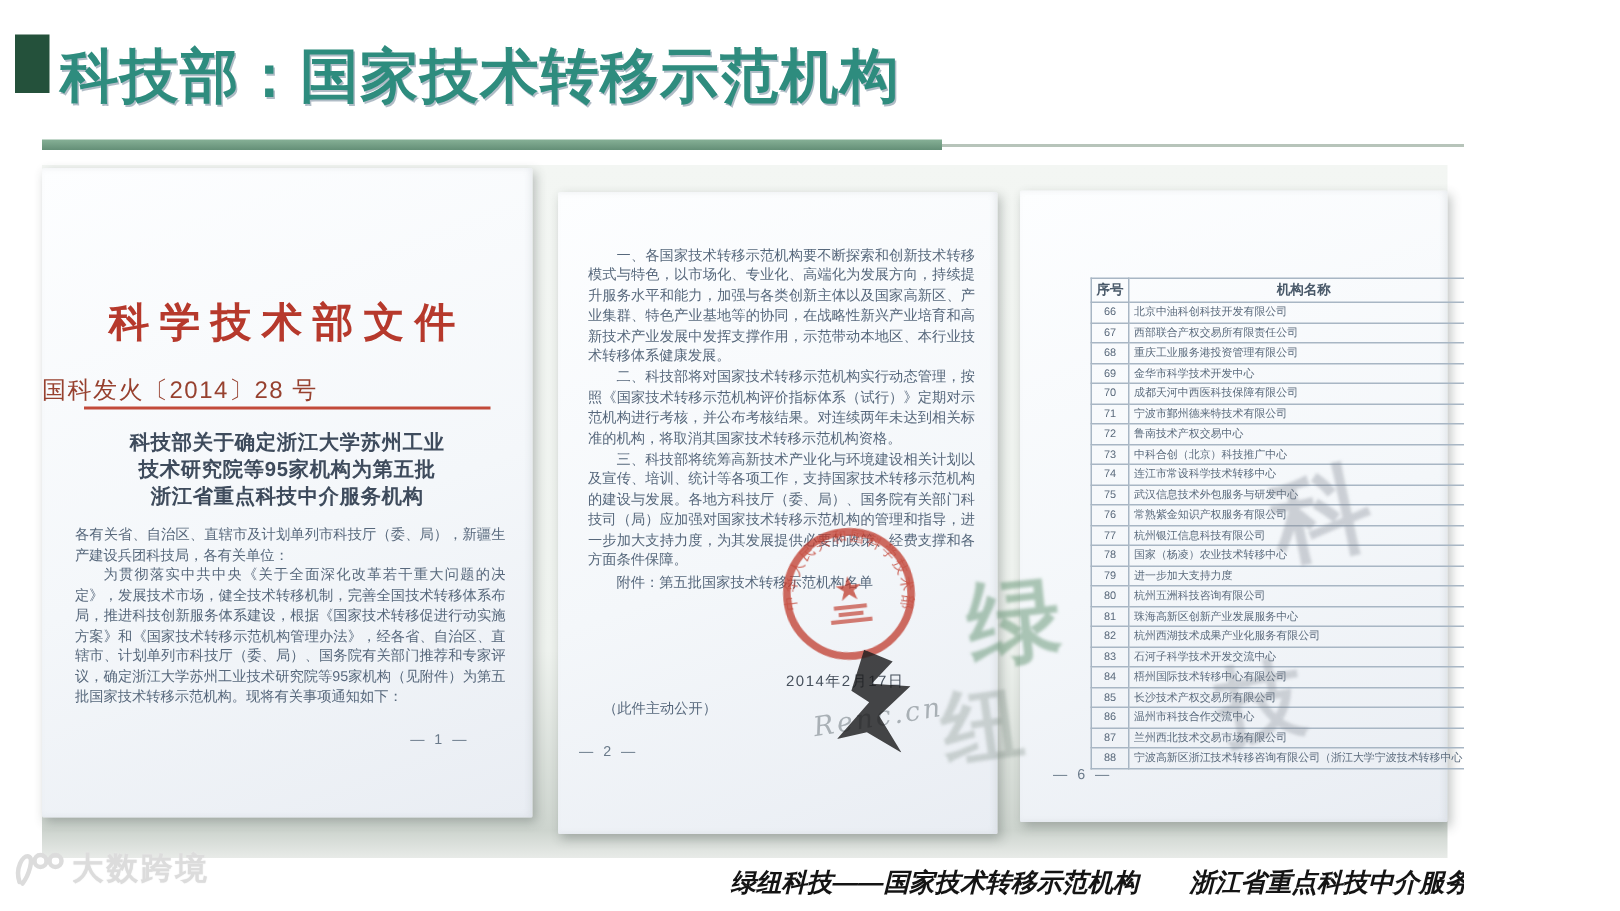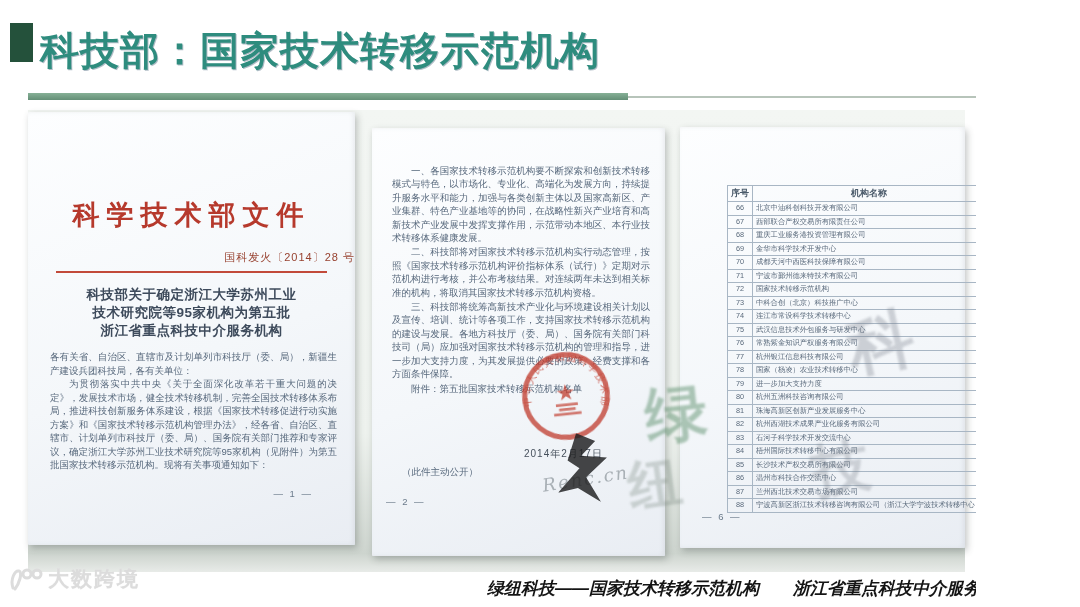"国科发火〔2014〕28 号" .doc-num { font-size: 11px -> 16px; text-align: right -> left }
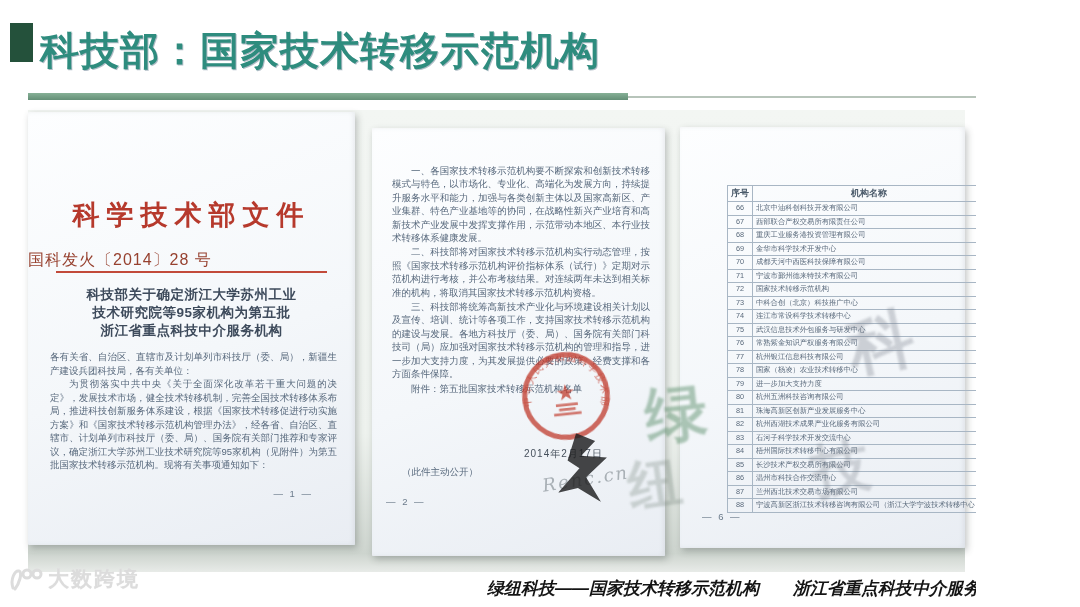"国家技术转移示范机构" td { text: 国家技术转移示范机构 -> 鲁南技术产权交易中心 }
